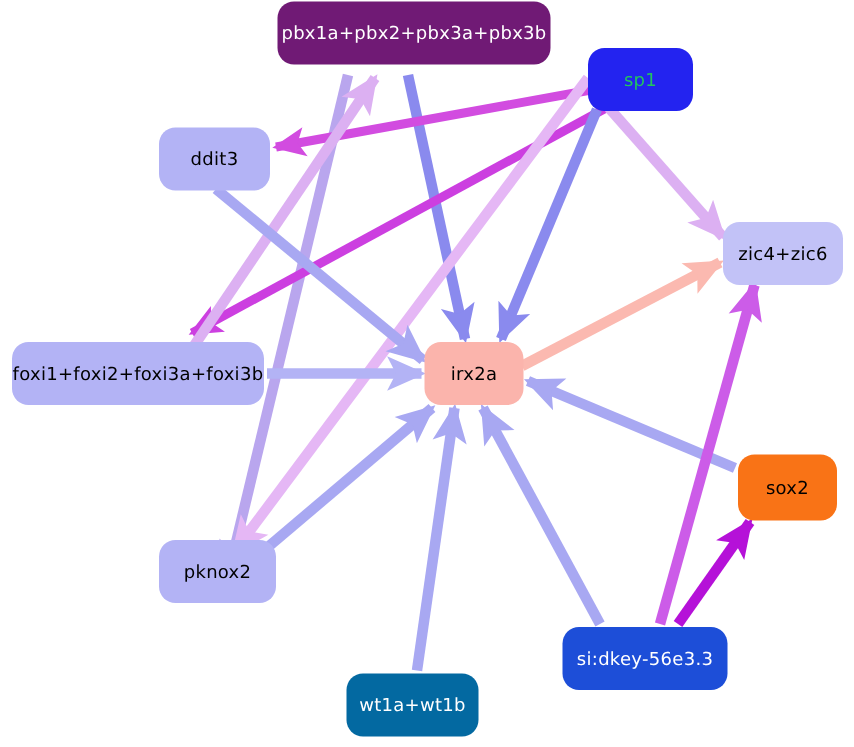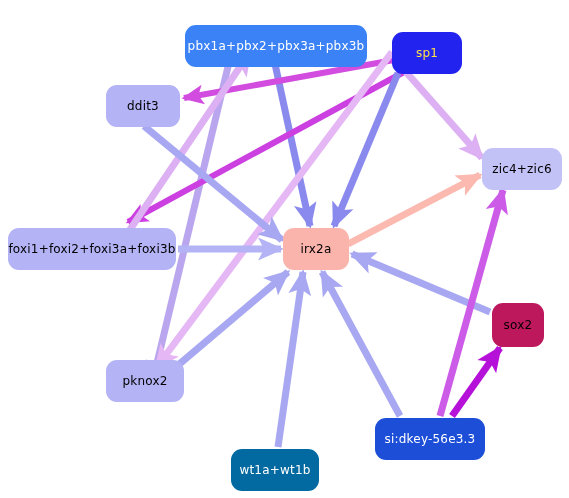"pbx1a+pbx2+pbx3a+pbx3b" div.node { background: #3b82f6 -> #701a75; top: 25px -> 1px }
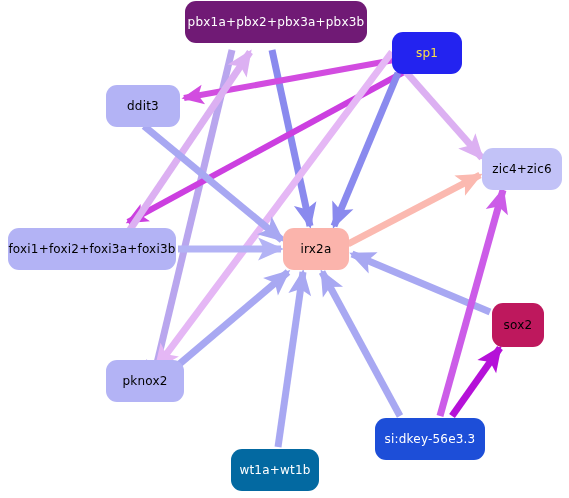"sp1" div.node { color: #fde047 -> #22c55e }
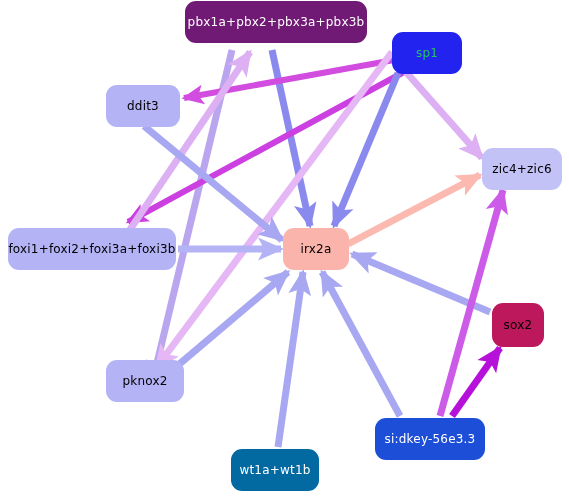"sox2" div.node { background: #be185d -> #f97316; width: 52px -> 66px }
